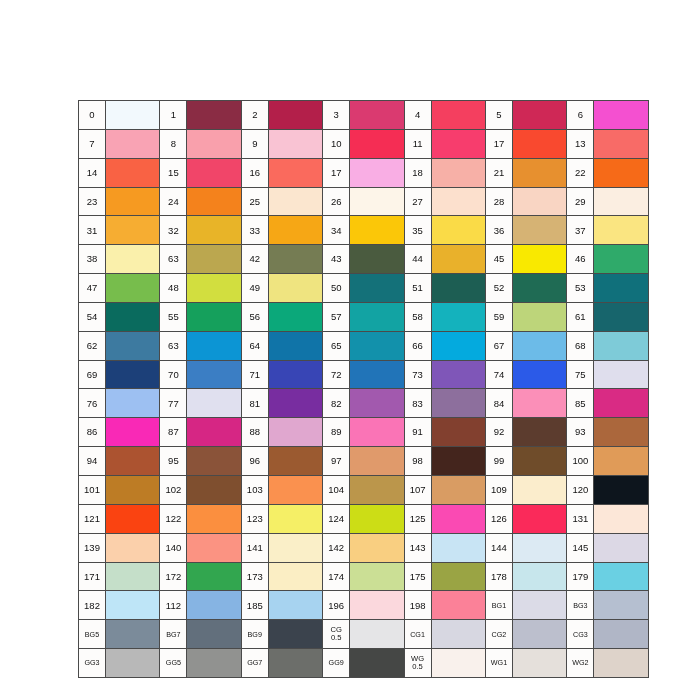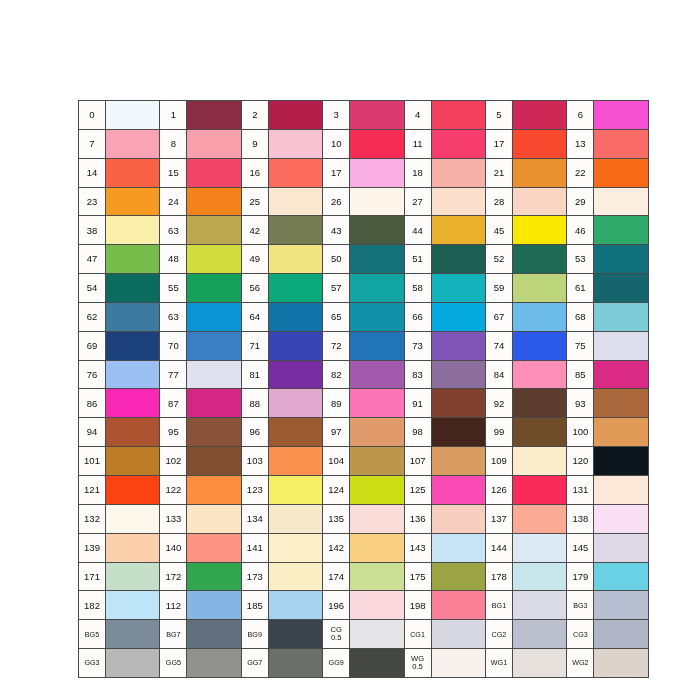"31" tr { html: none -> <tr> <td>31</td> <td></td> <td>32</td> <td></td> <td>33</td> <td></td> <td>34</td> <td></td> <td>35</td> <td></td> <td>36</td> <td></td> <td>37</td> <td></td> </tr> }
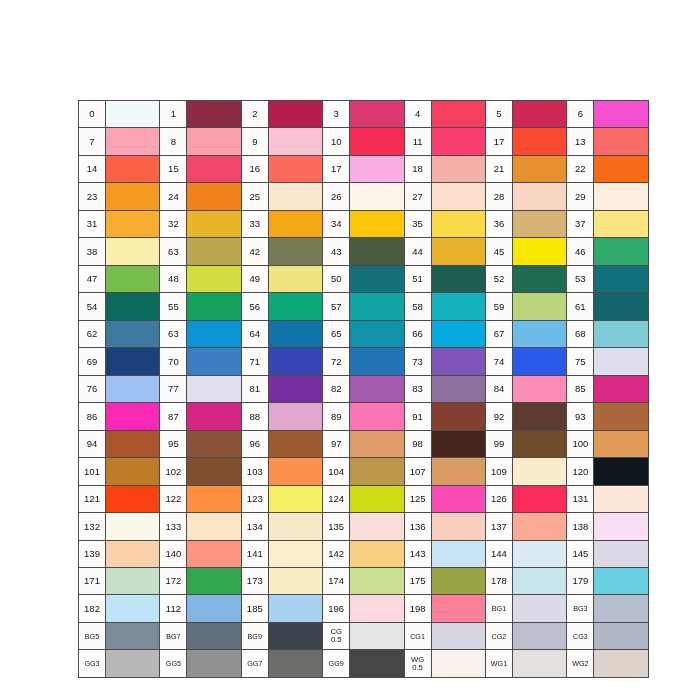"132" tr { html: <tr> <td>132</td> <td></td> <td>133</td> <td></td> <td>134</td> <td></td> <td>135</td> <td></td> <td>136</td> <td></td> <td>137</td> <td></td> <td>138</td> <td></td> </tr> -> none }
